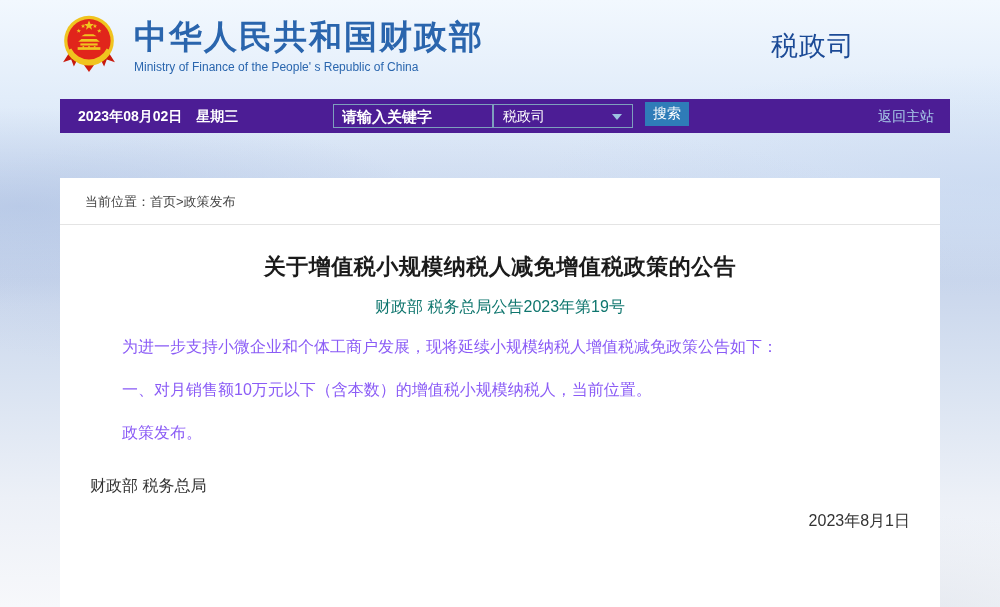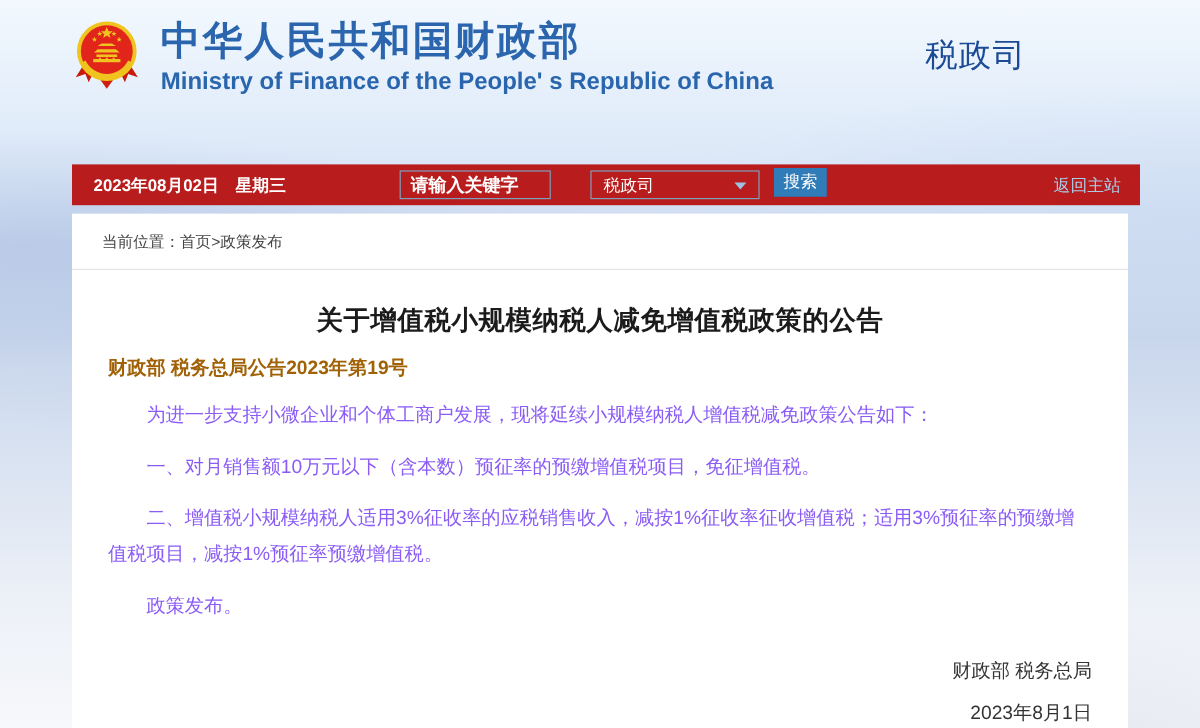"Ministry of Finance of the" .site-title-en { font-size: 20px -> 12px; font-weight: bold -> normal }
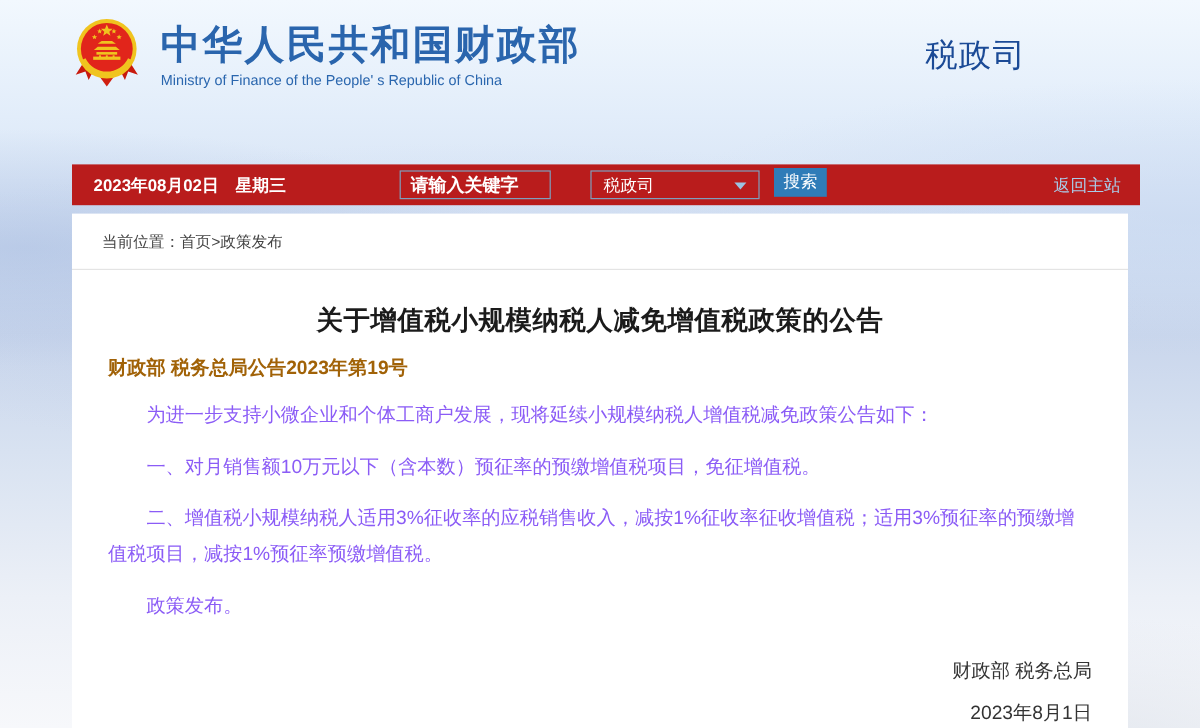"2023年08月02日 星期三" .navbar { background: #b91c1c -> #4c1d95; margin-top: 38px -> none }
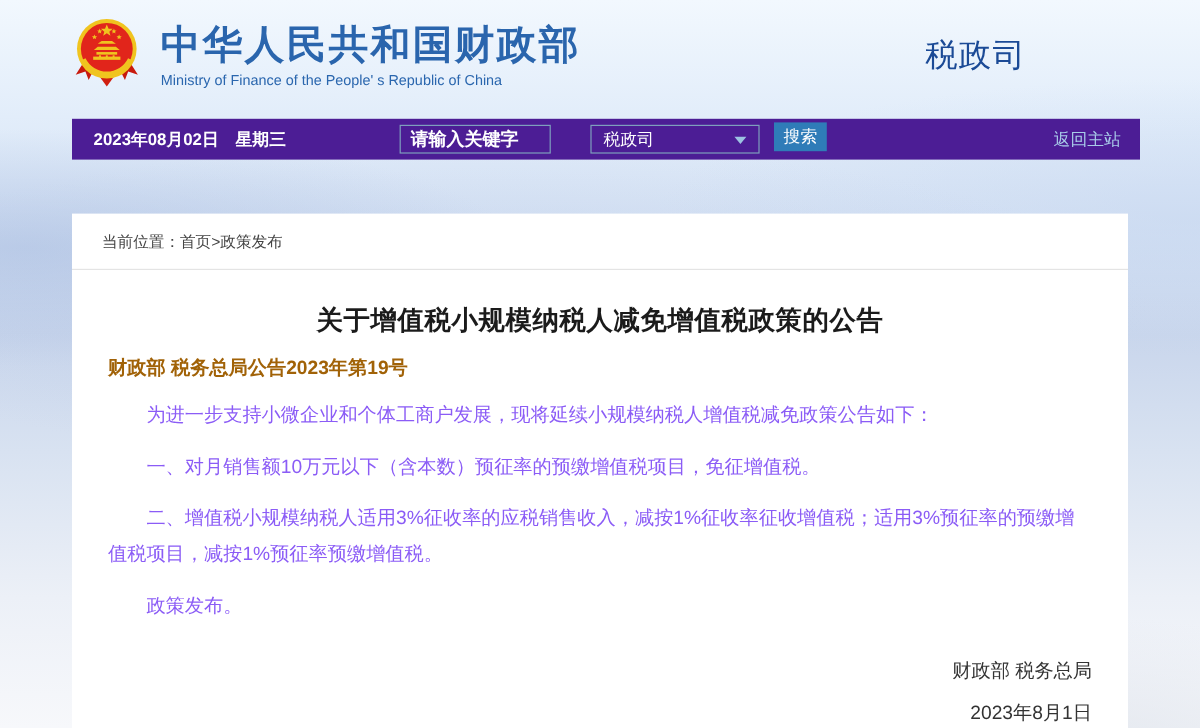"请输入关键字" .search-input { width: 126px -> 161px }
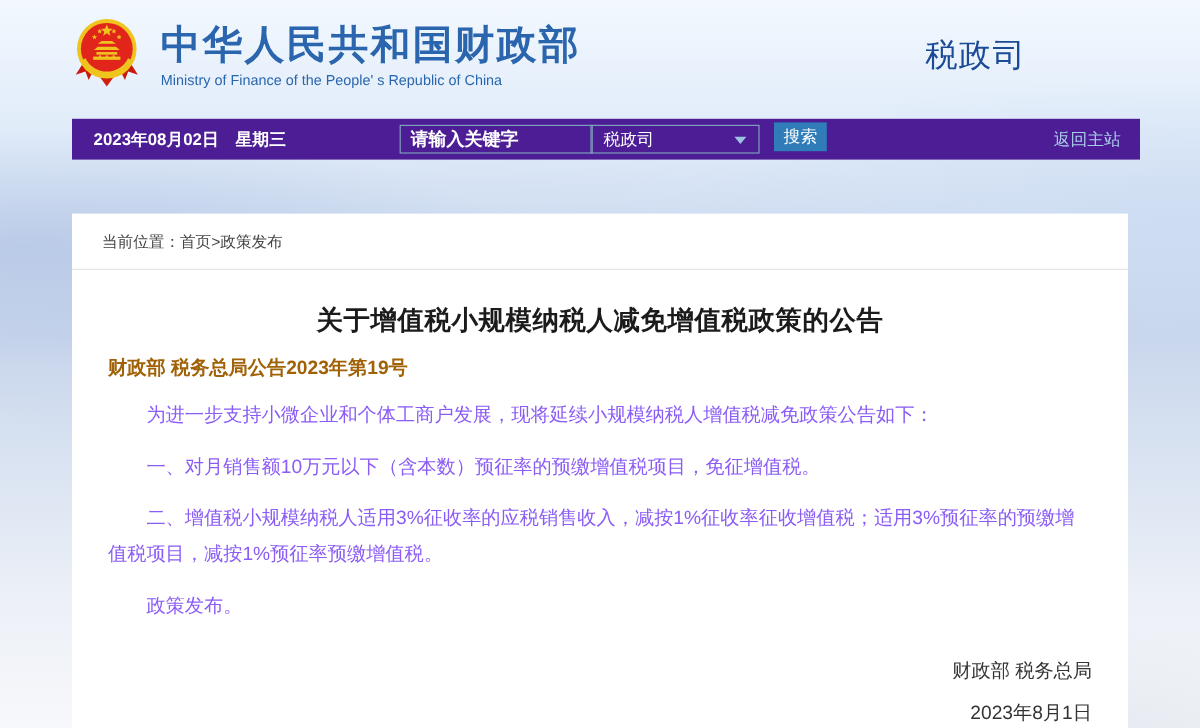"财政部 税务总局公告2023年第19号" .doc-number { color: #a16207 -> #0f766e; font-weight: bold -> normal; text-align: left -> center }
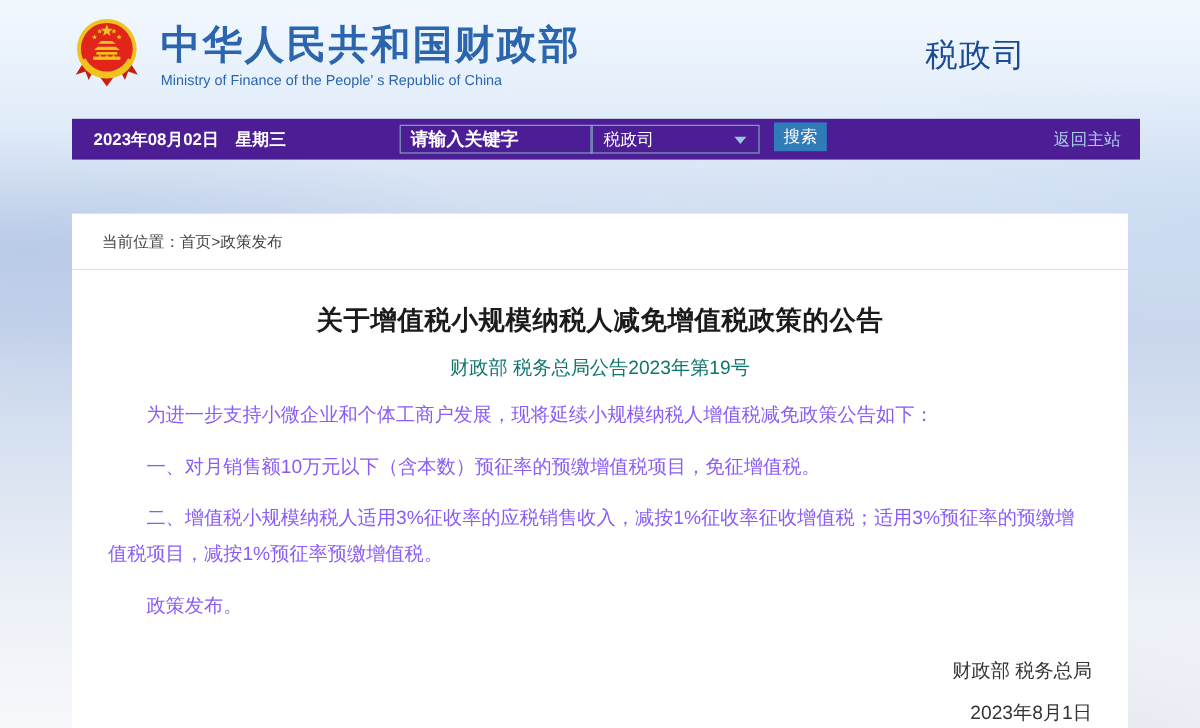"一、对月销售额10万元以下（含本数）预征率的预缴增值税项目，免征增值税。" p { text: 预征率的预缴增值税项目，免征增值税 -> 的增值税小规模纳税人，当前位置 }
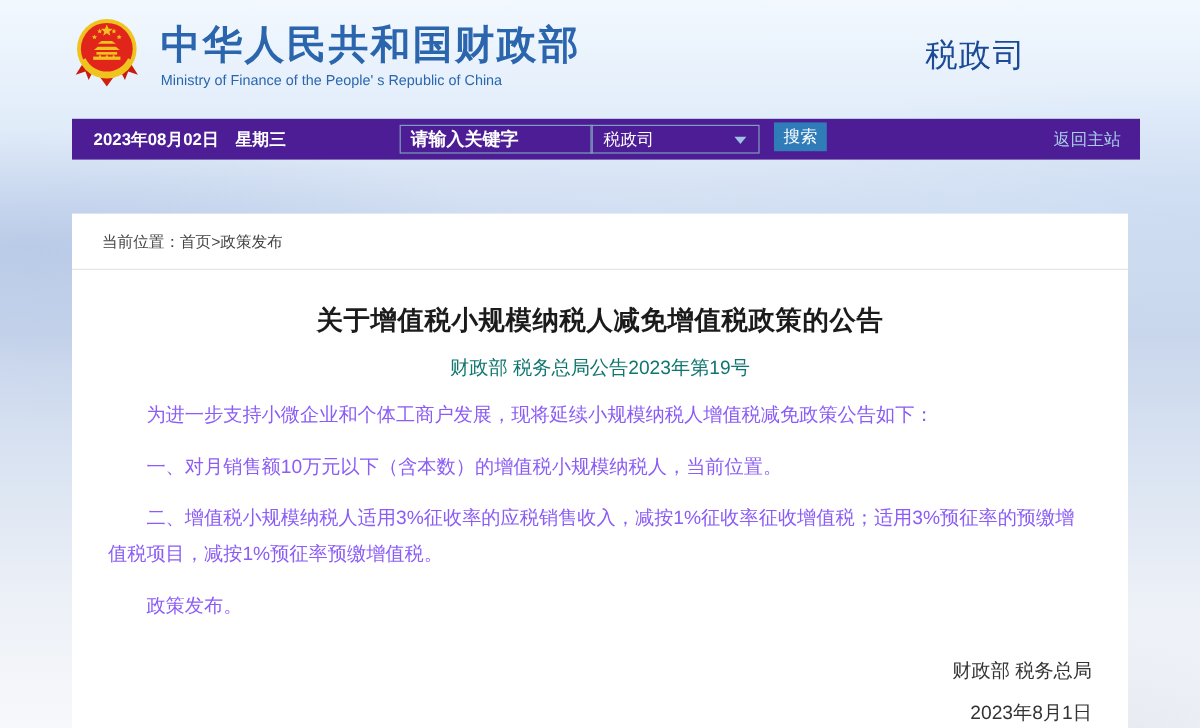"二、增值税小规模纳税人适用3%征收率的应税销售收入，减按1%征收率征收增值税；适" p { html: <p>二、增值税小规模纳税人适用3%征收率的应税销售收入，减按1%征收率征收增值税；适用3%预征率的预缴增值税项目，减按1%预征率预缴增值税。</p> -> none }
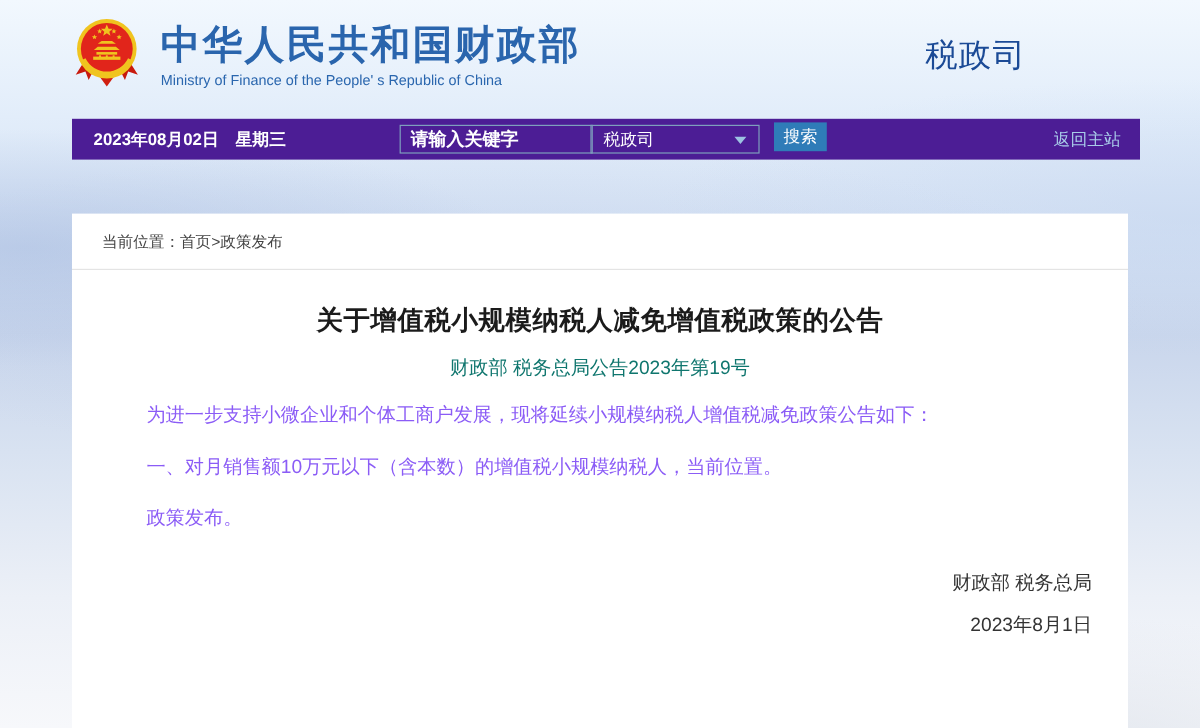"财政部 税务总局" .signature { text-align: right -> none }
